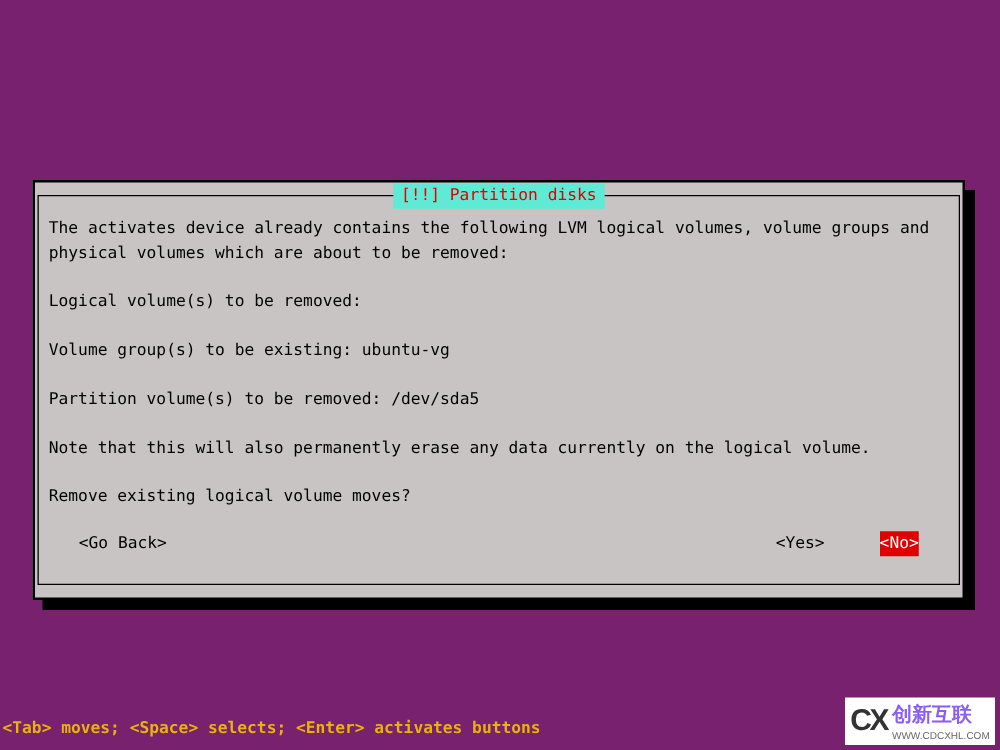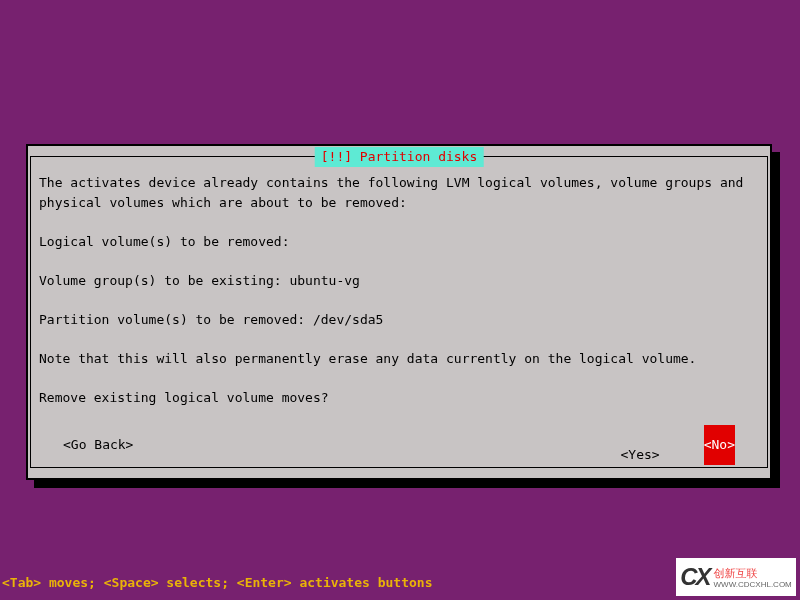"<No>" .btn-no { padding: 10px 0px -> 0 0px }
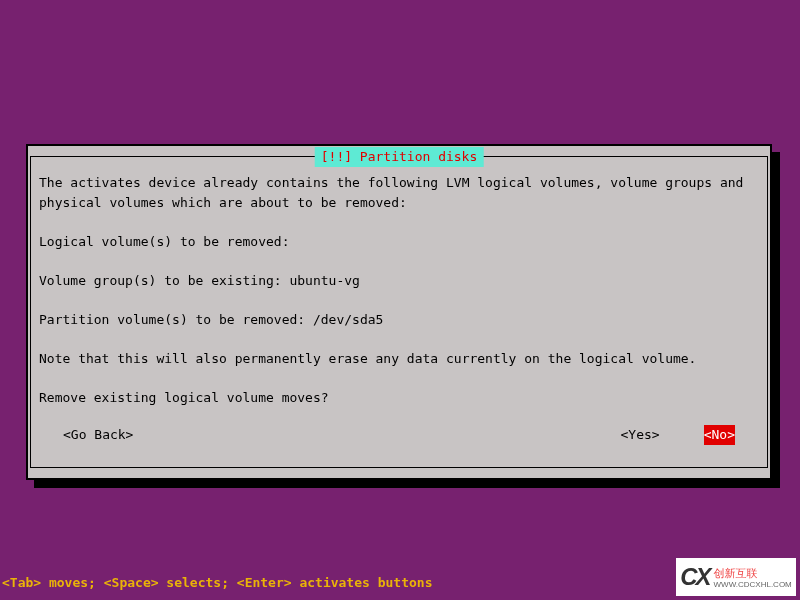"CX" .watermark .cx { font-style: italic -> none }
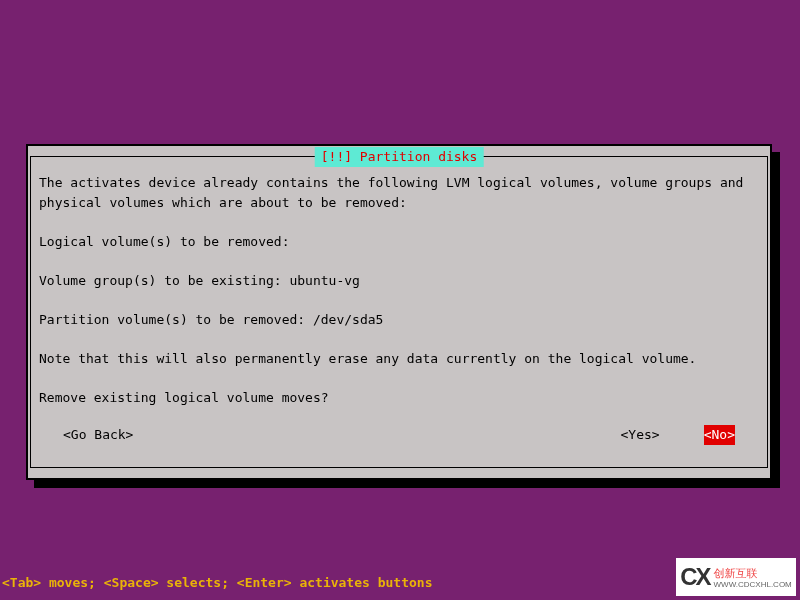"创新互联" span { color: #ef4444 -> #8b5cf6; font-size: 11px -> 16px; font-weight: normal -> bold }
